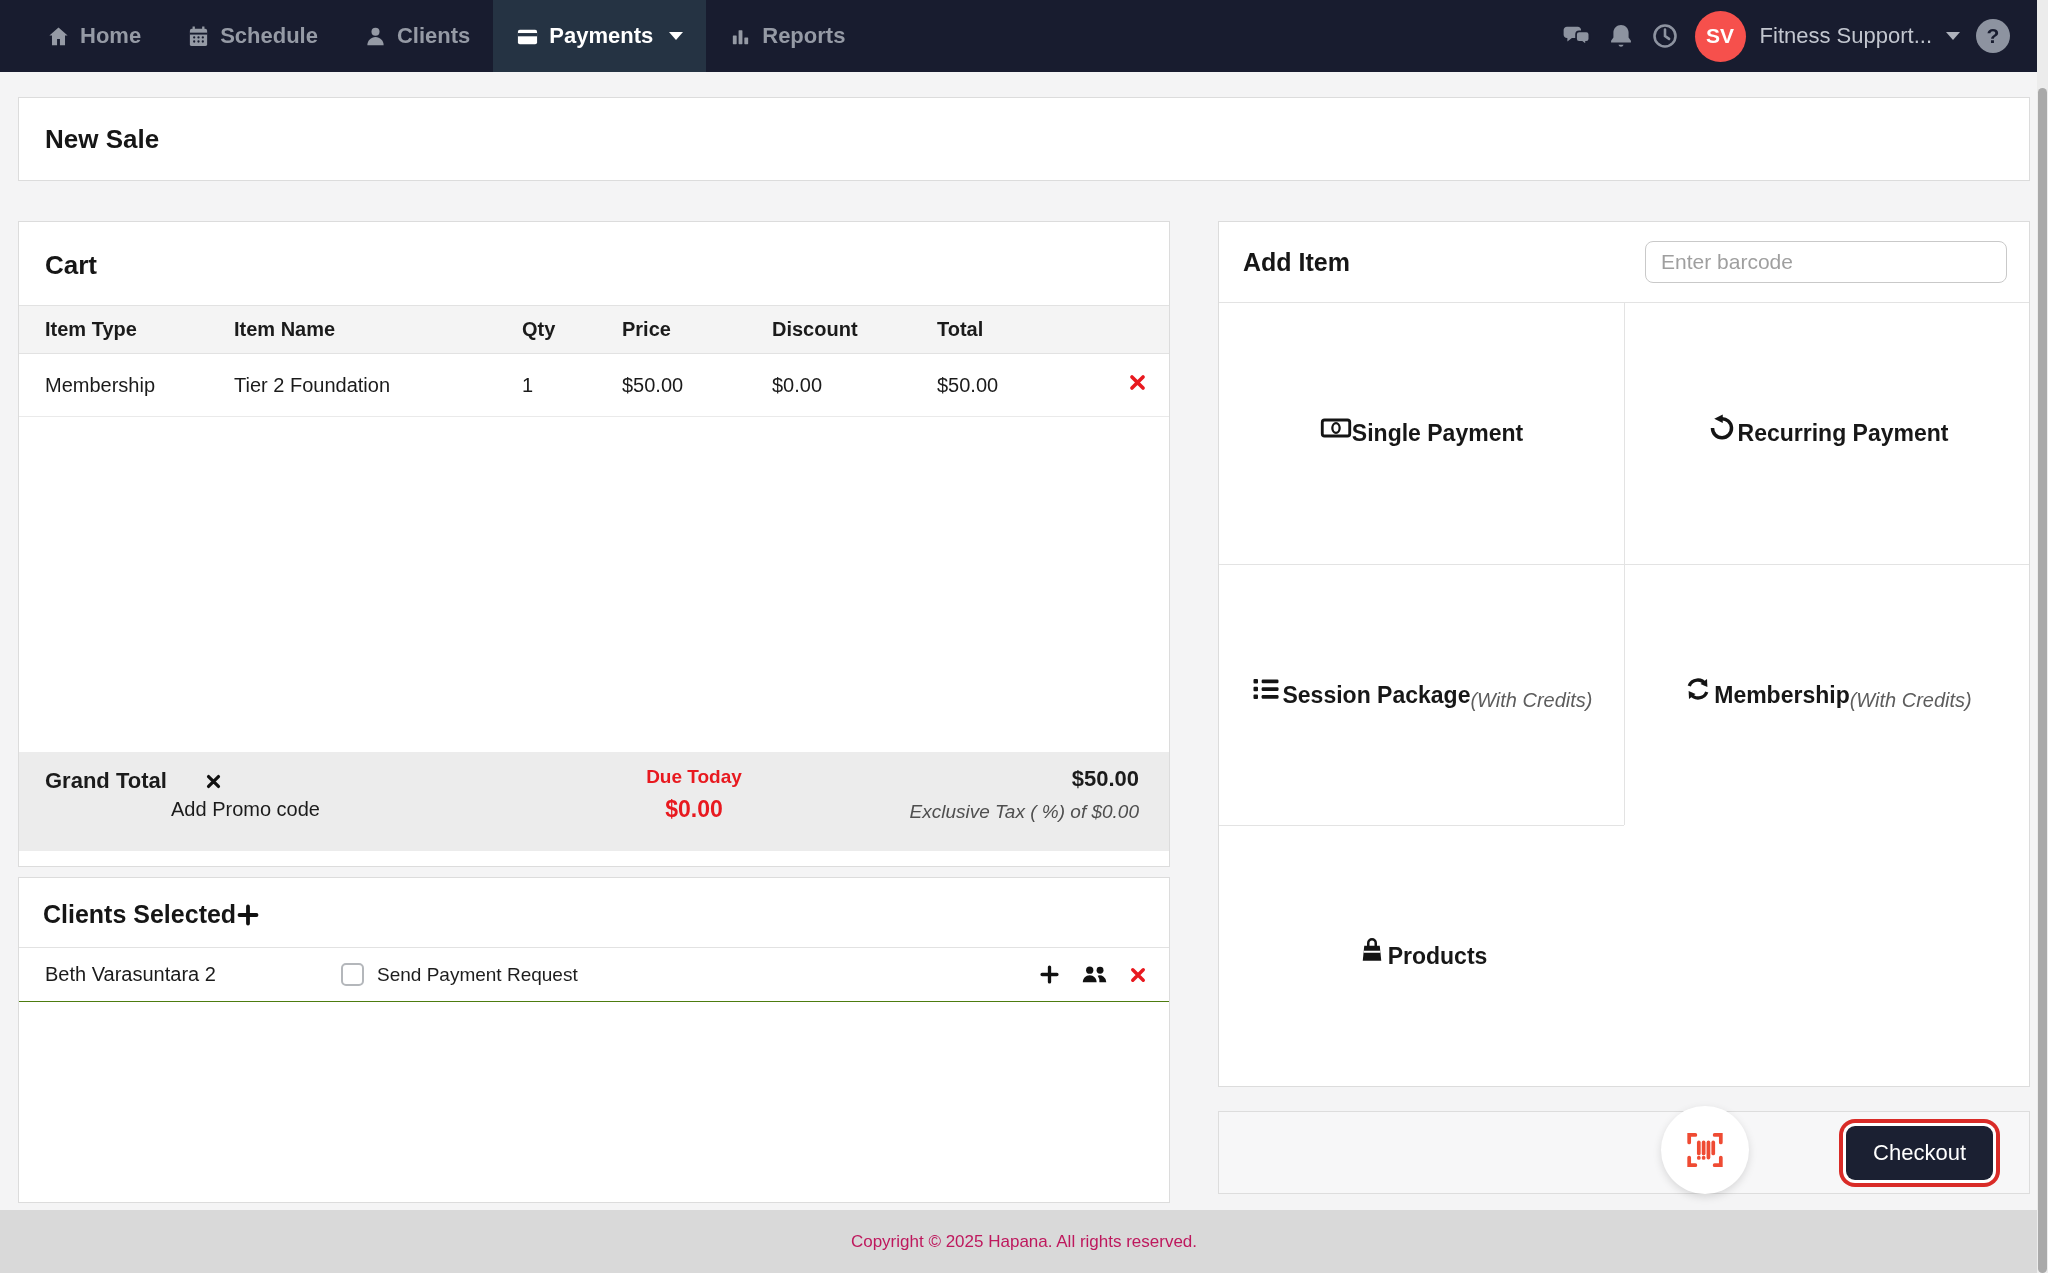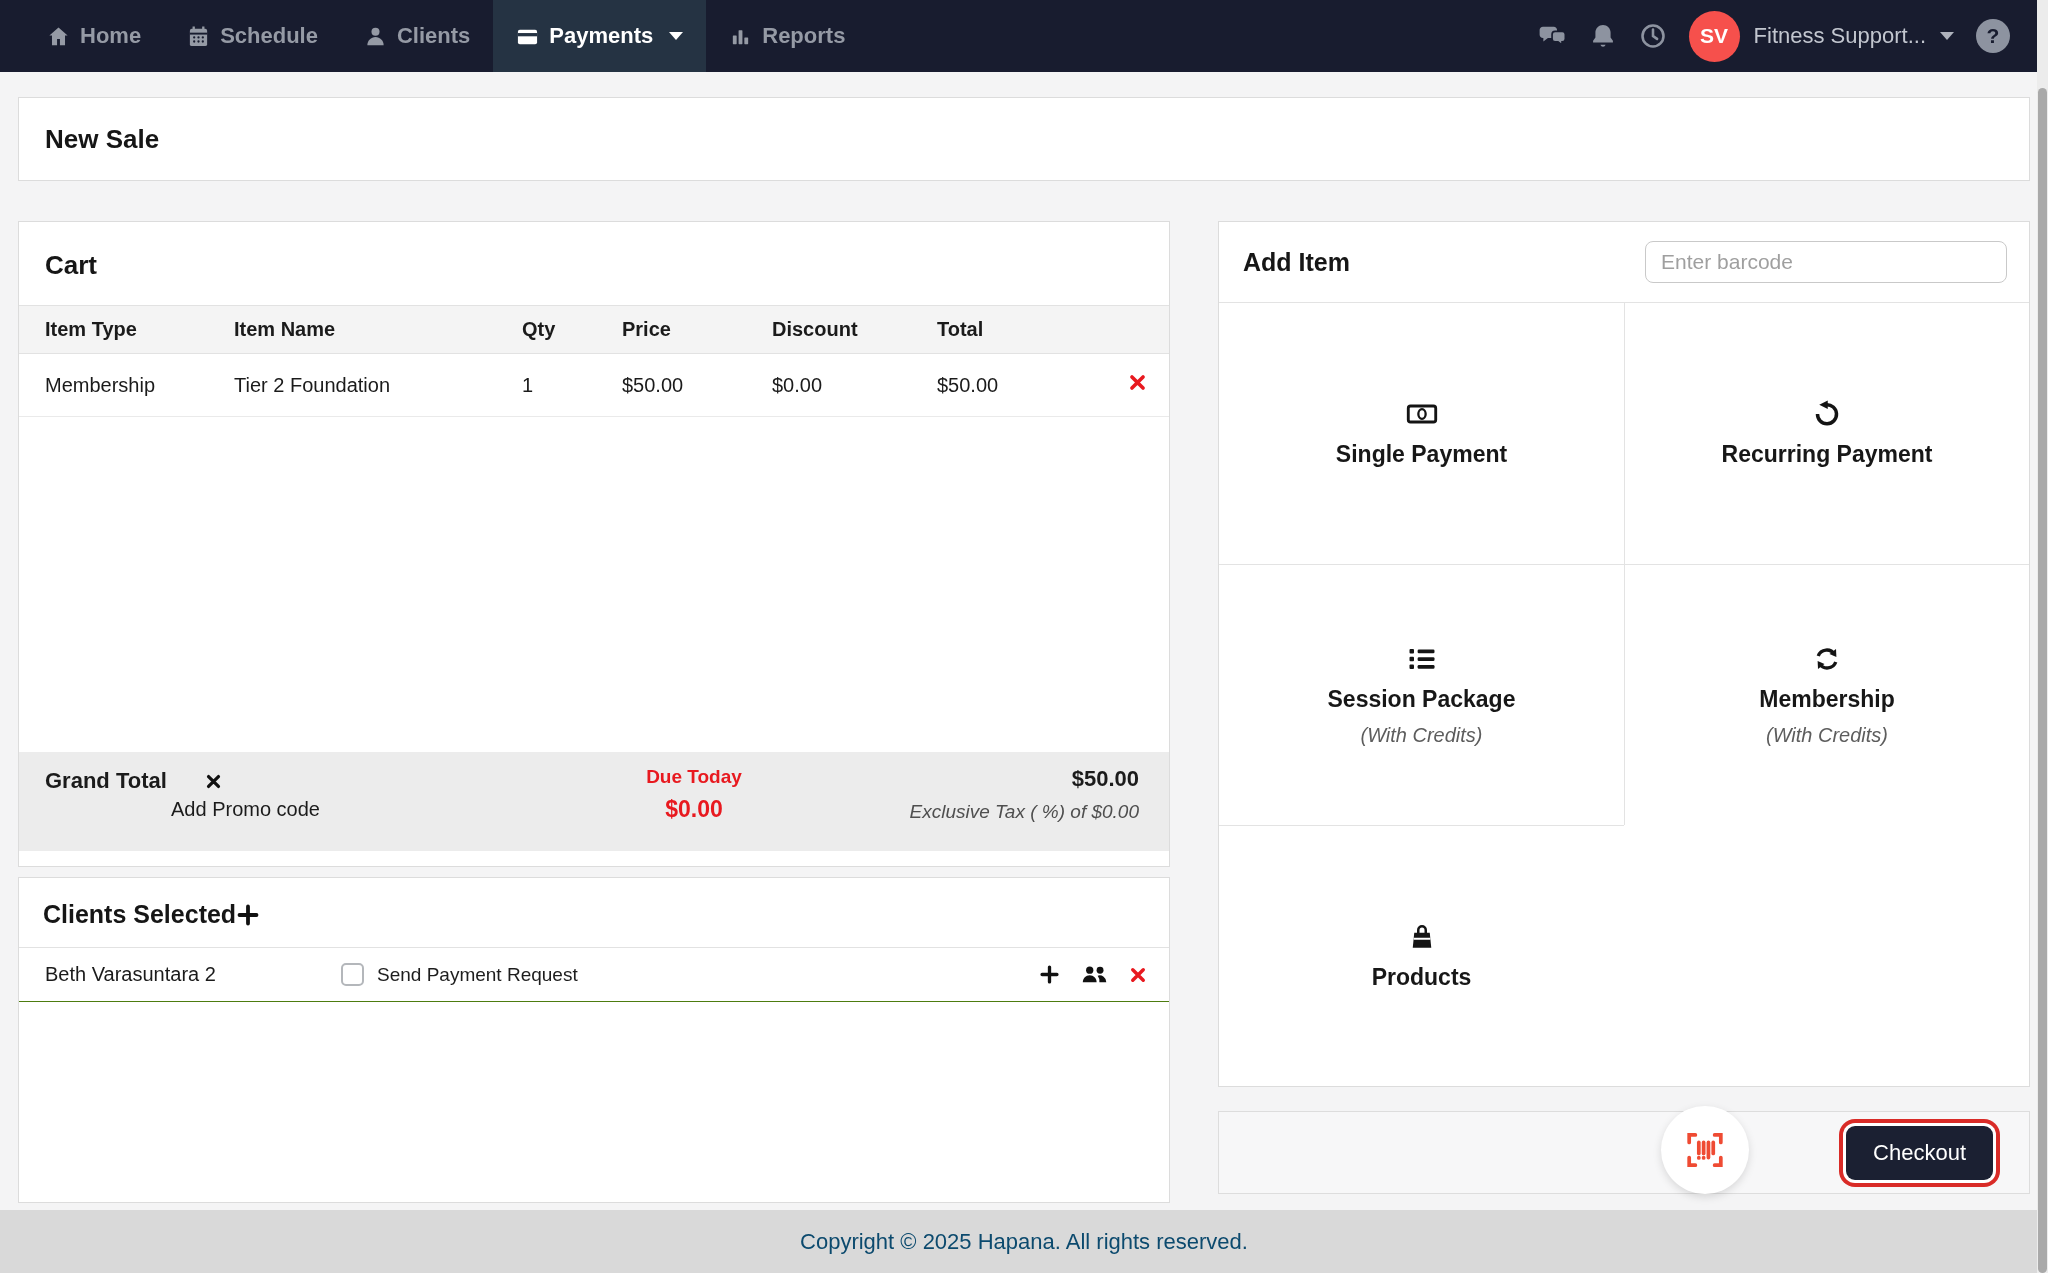"SV" .nav-right { gap: 22px -> 16px }
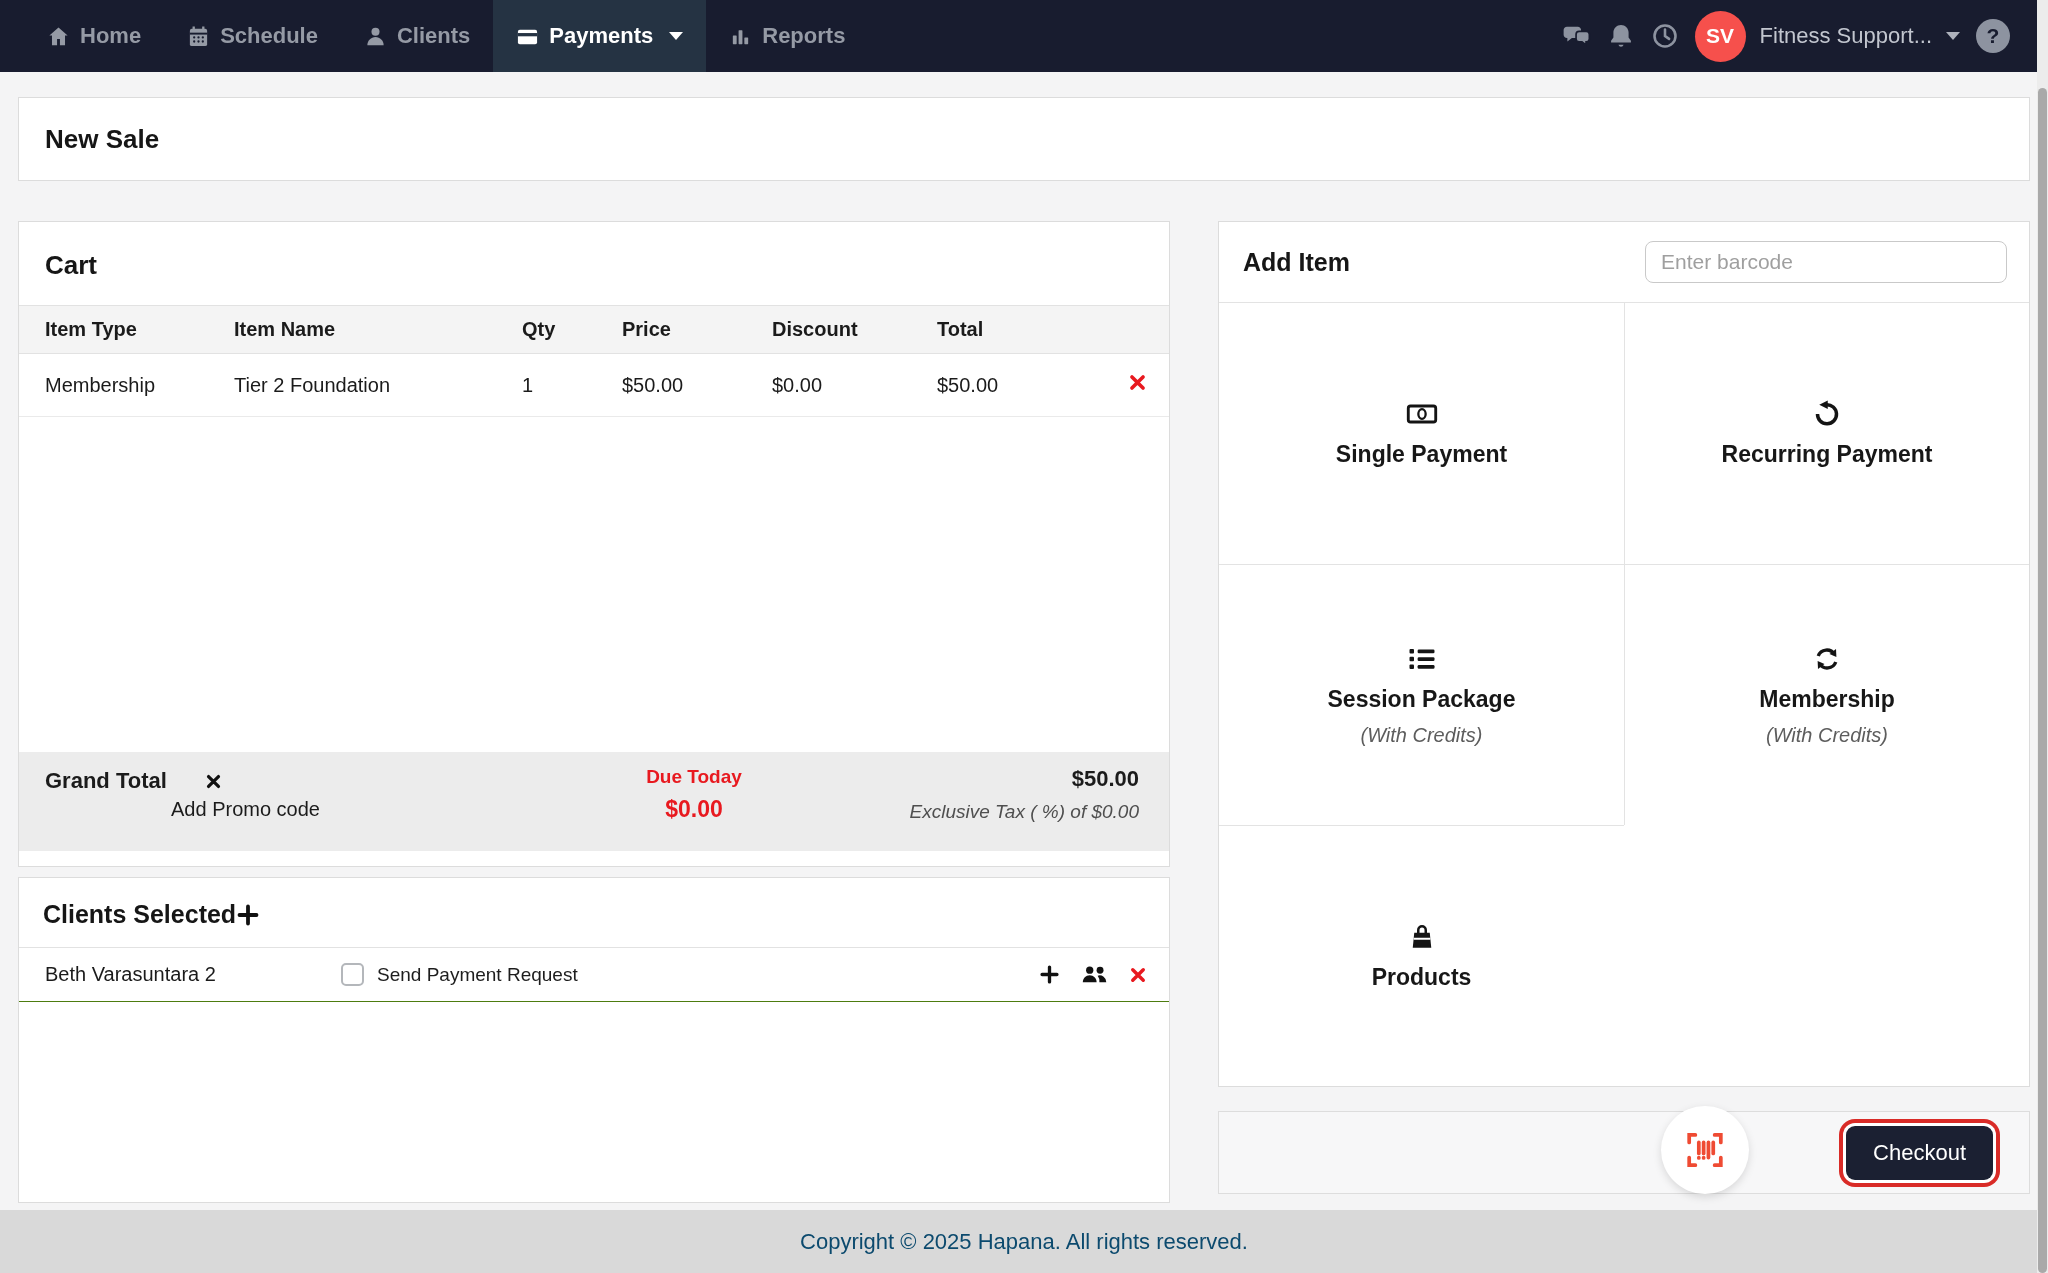"Single Payment" .tile { flex-direction: column -> row }
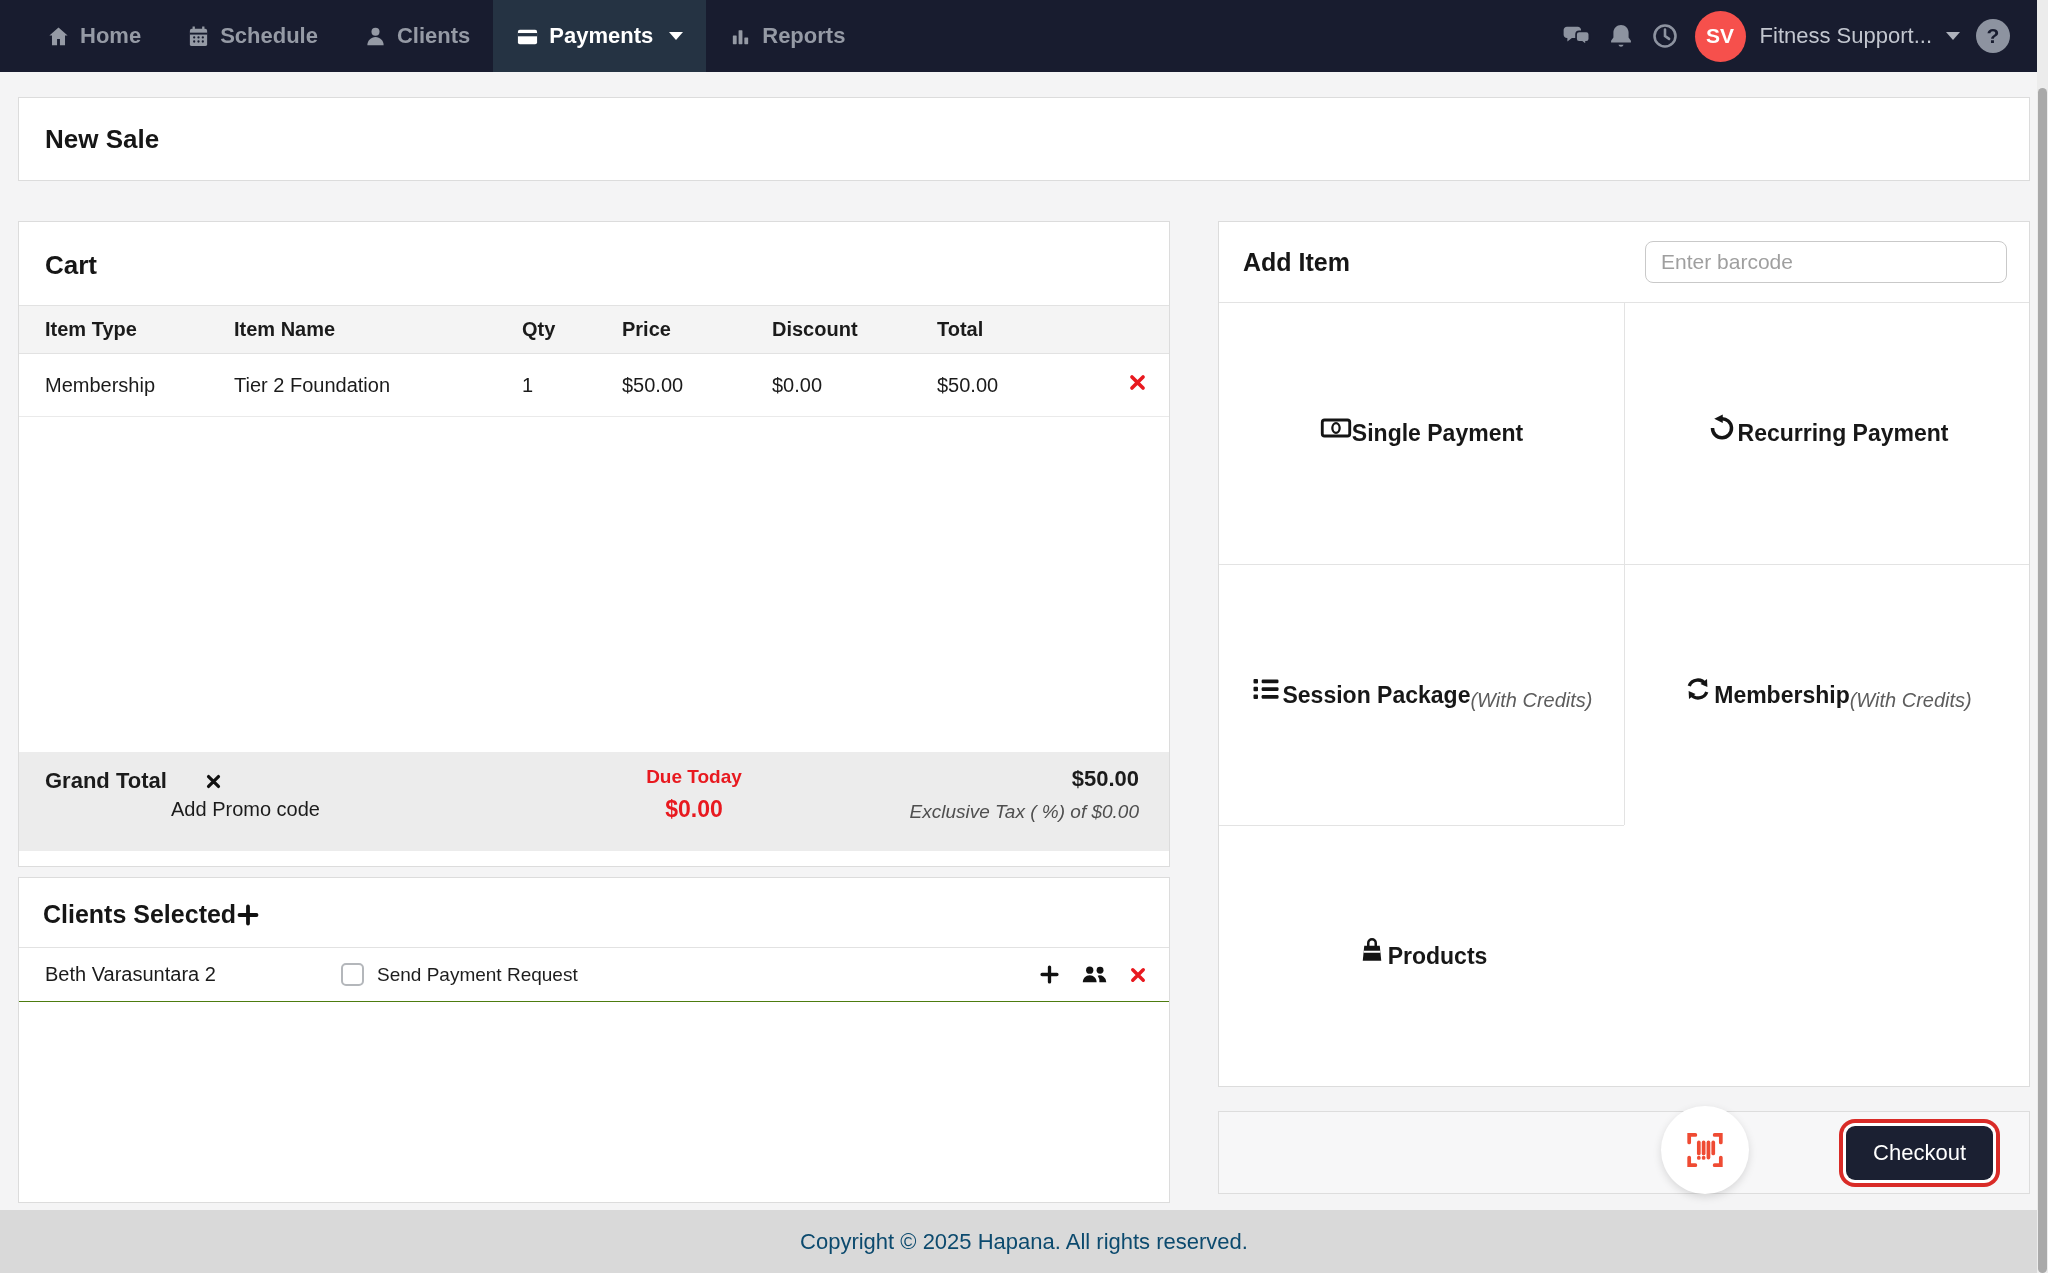"Copyright © 2025 Hapana. All" .footer { color: #0c4a6e -> #be185d; font-size: 22px -> 17px }
